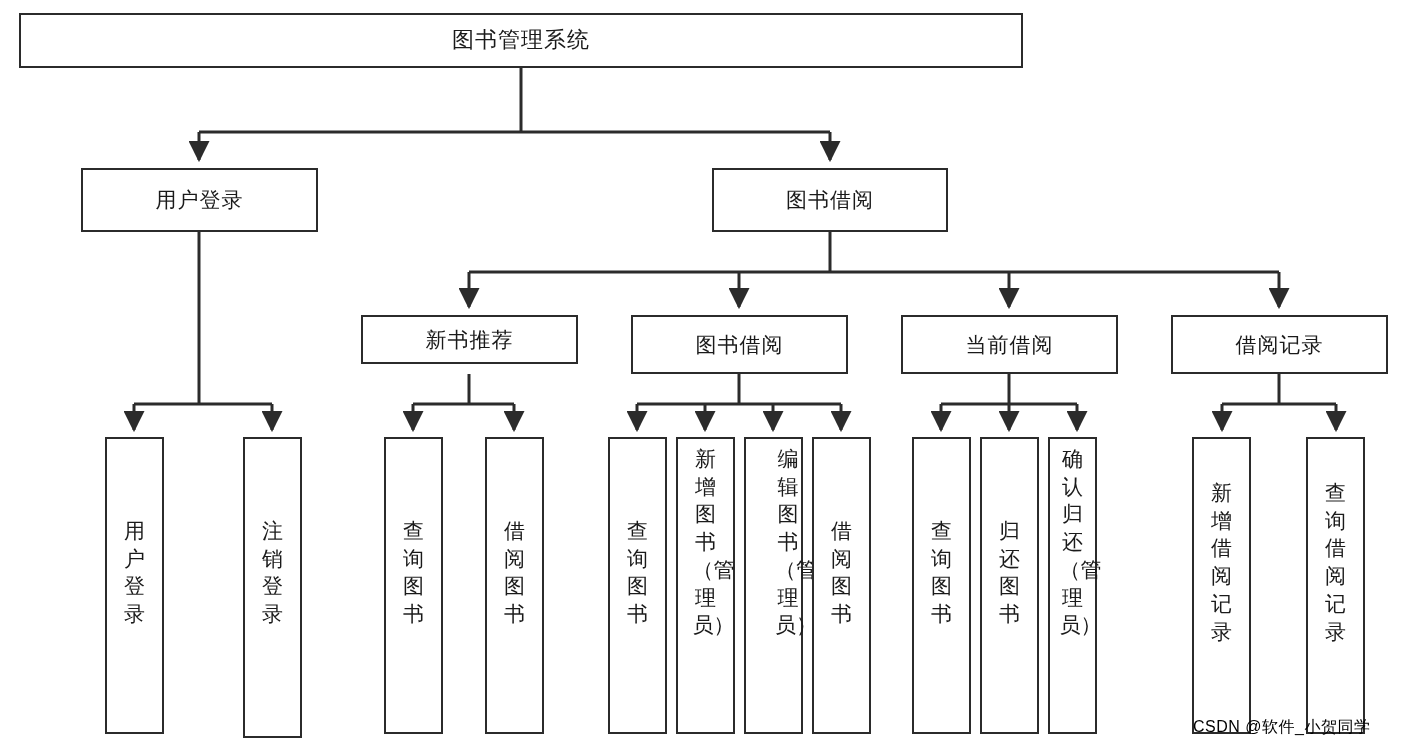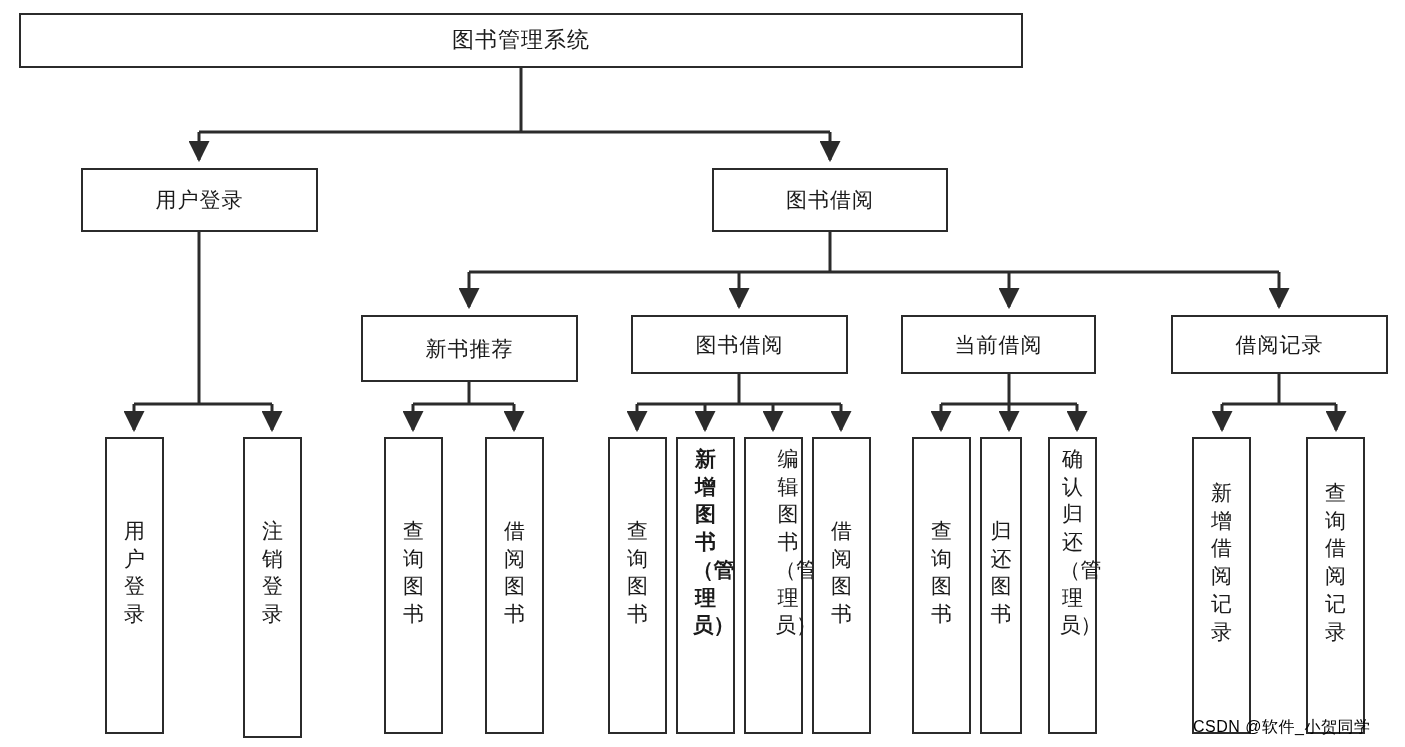"新书推荐" div.node { height: 67px -> 49px }
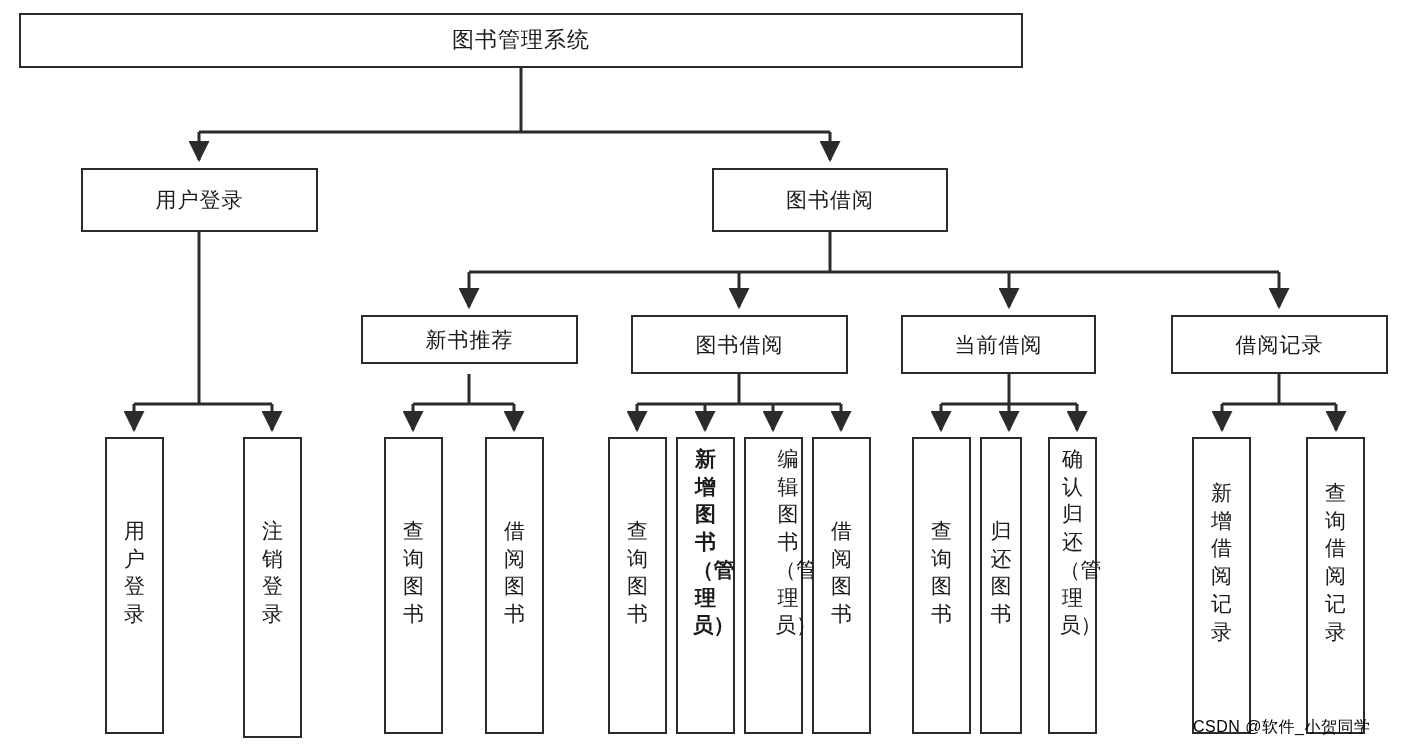"当前借阅" div.node { width: 195px -> 217px }
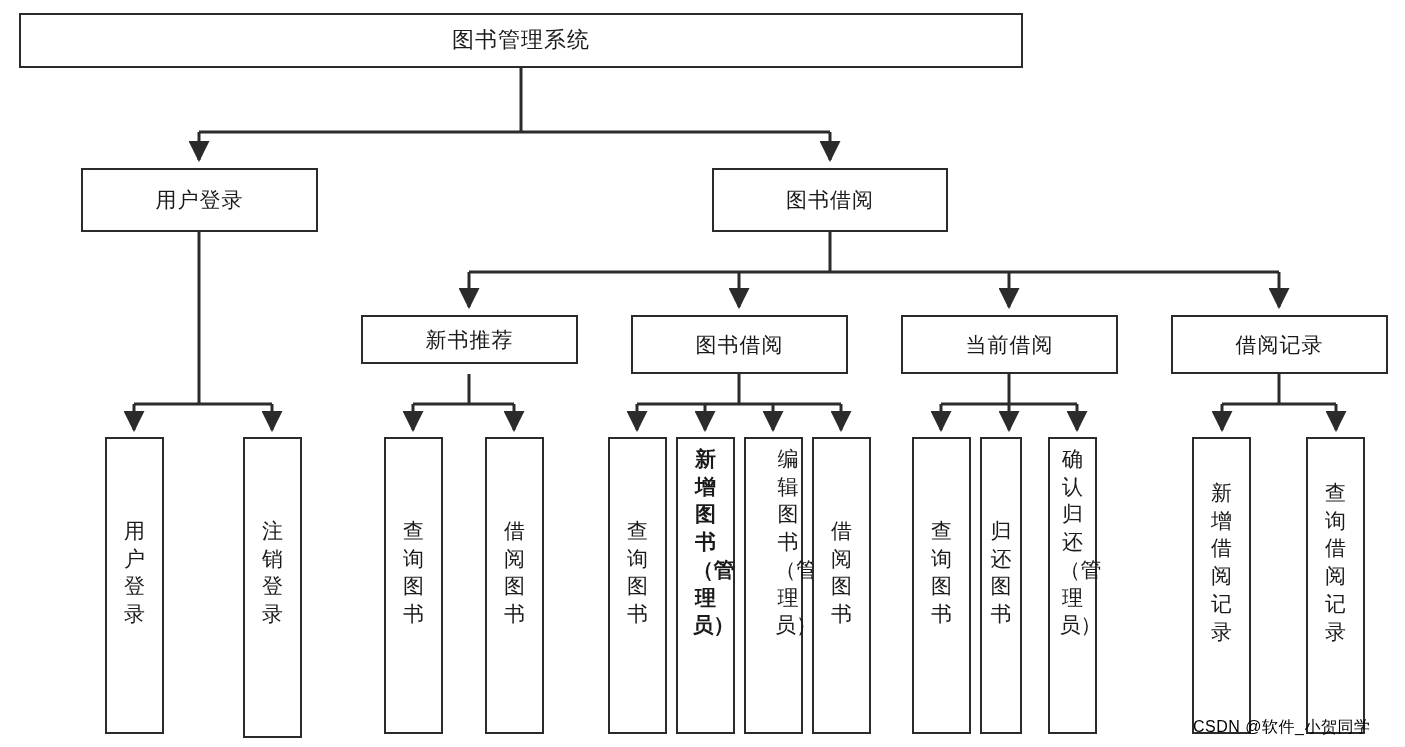"新增图书（管理员）" span.lbl { font-weight: bold -> none }
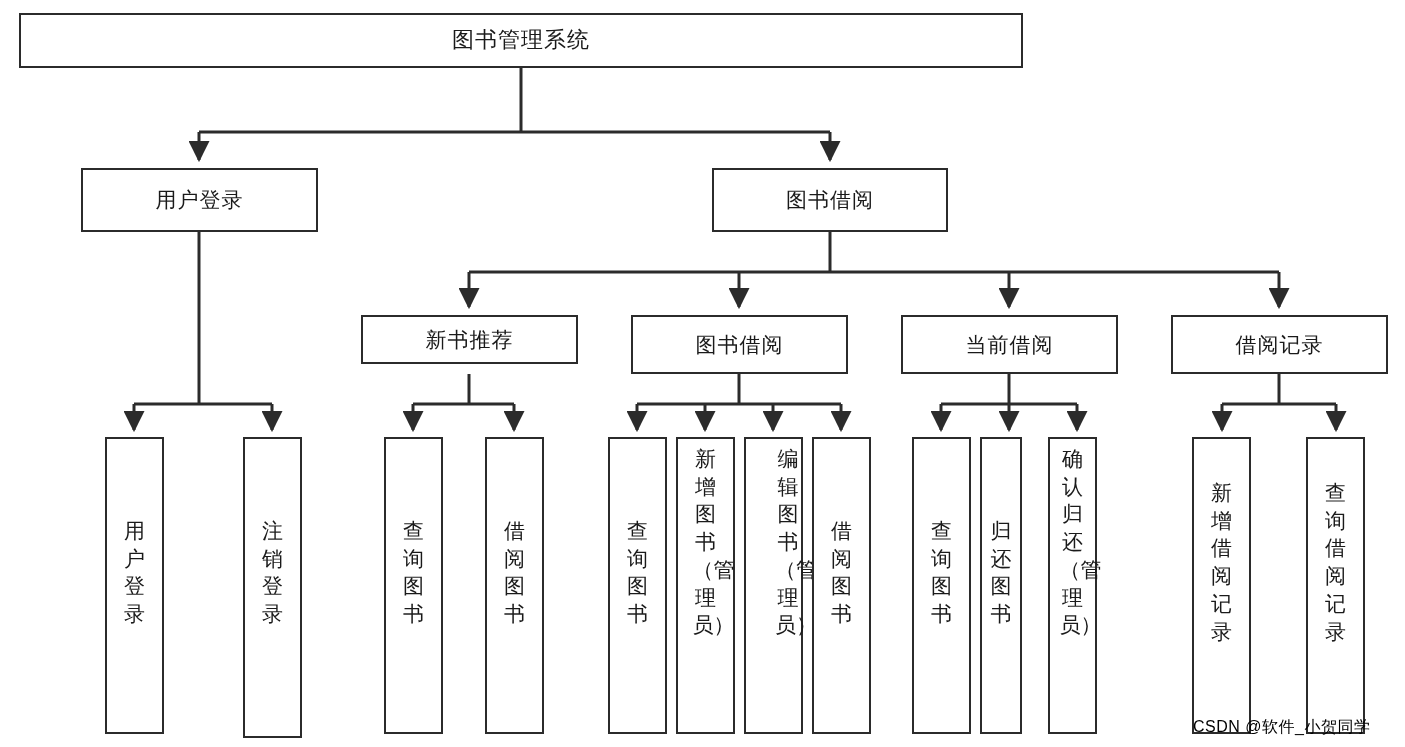"归还图书" div.node { width: 42px -> 59px }
